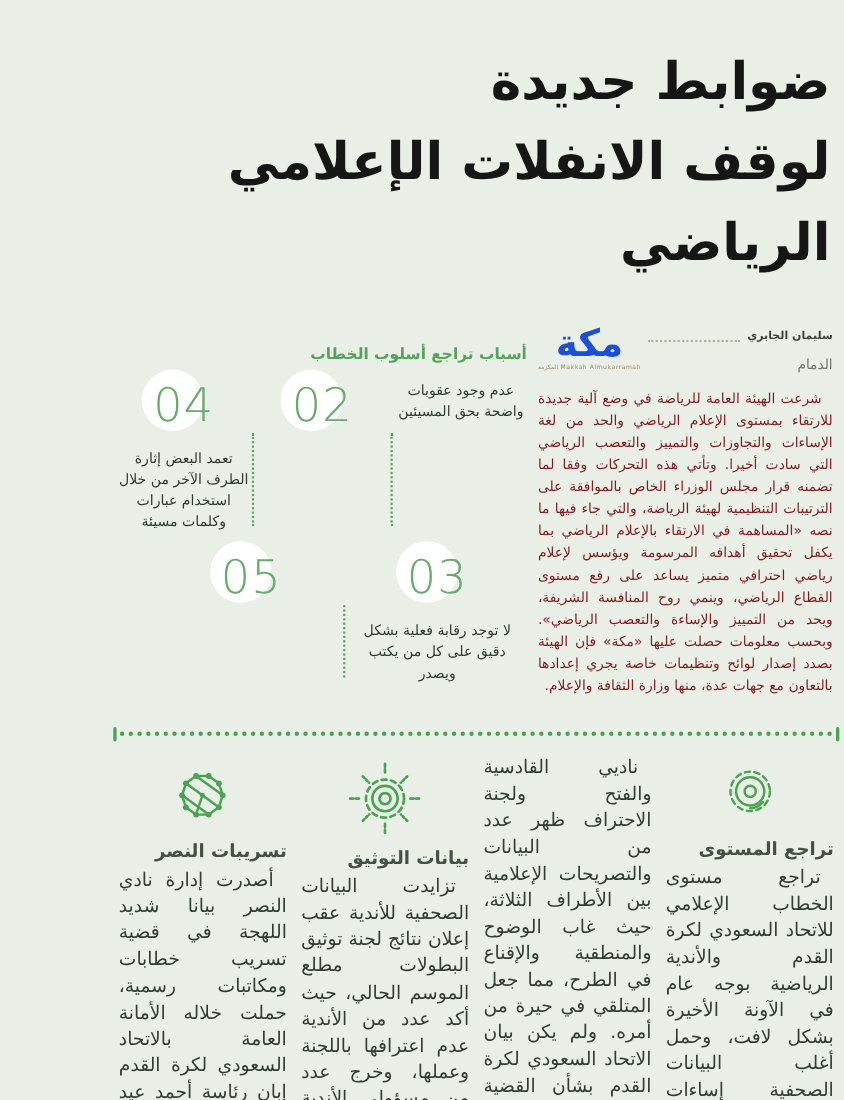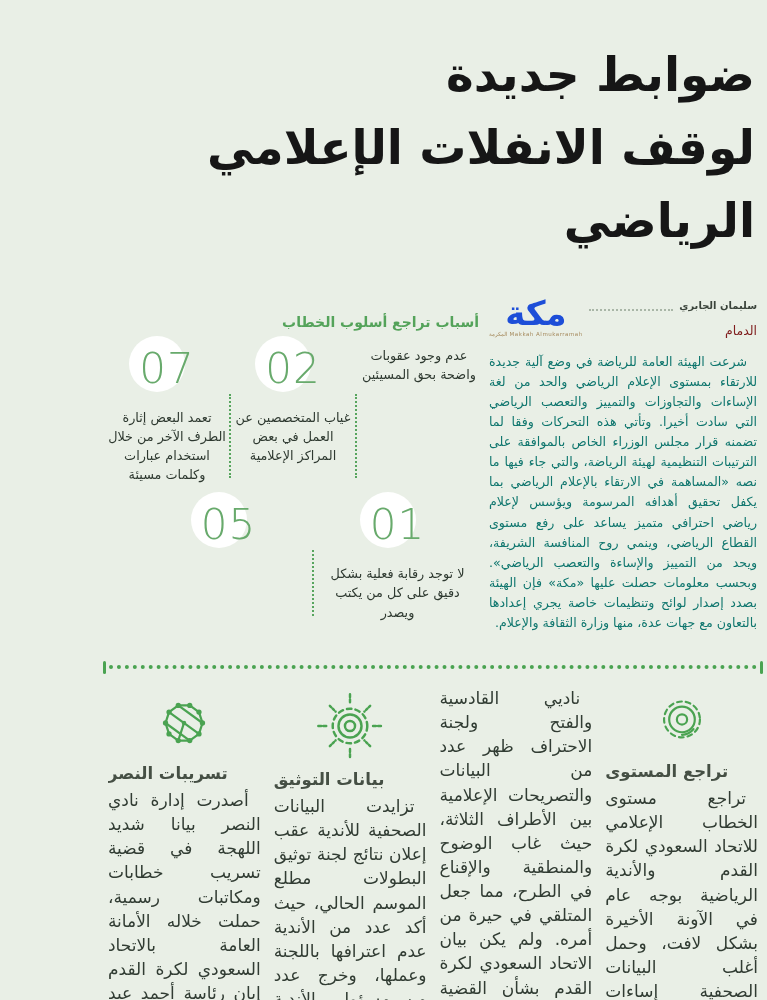"الدمام" .byline-loc { color: #7f1d1d -> #737373 }
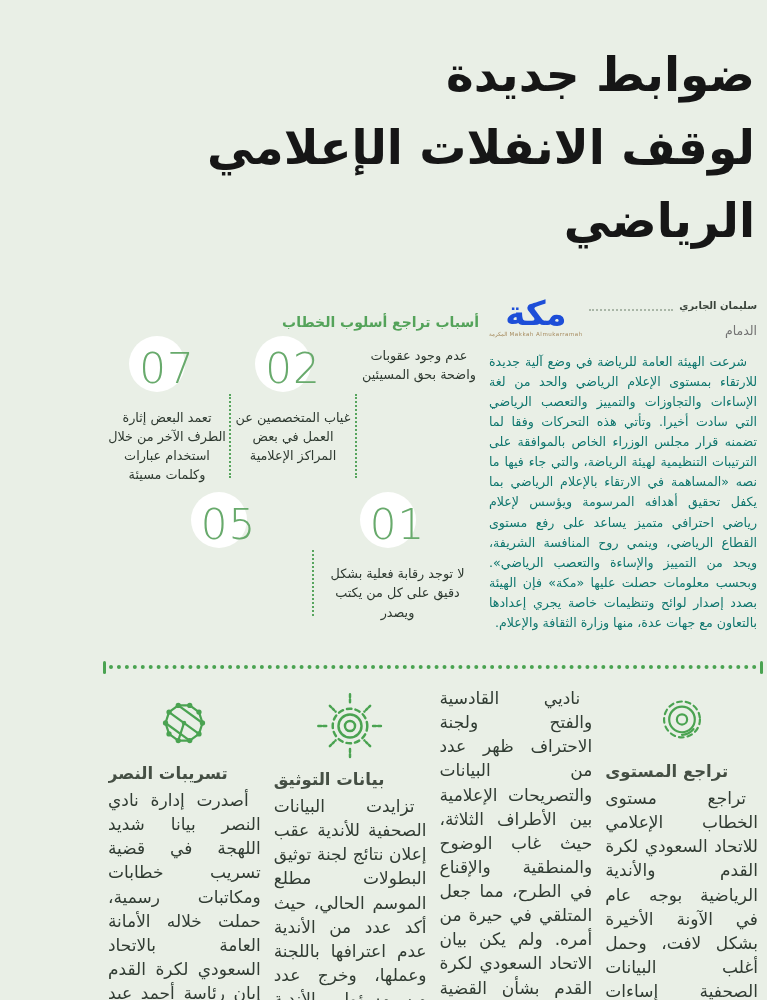"07" div.num-text-big { text: 07 -> 04 }
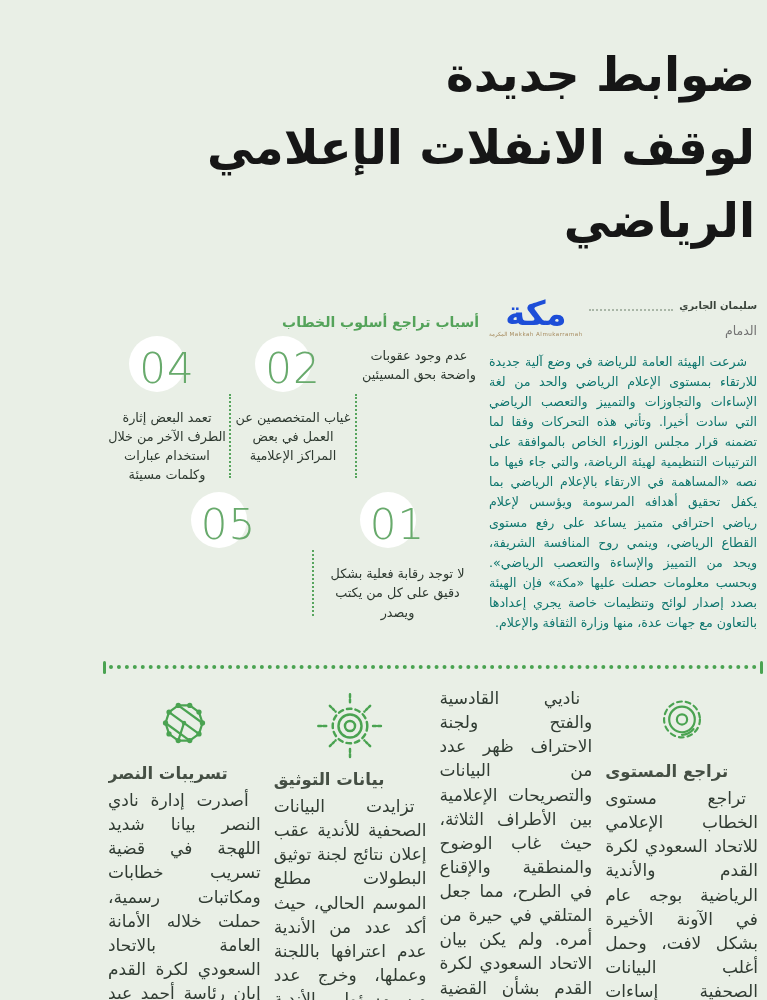"شرعت الهيئة العامة للرياضة في" .intro { color: #0f766e -> #7f1d1d }
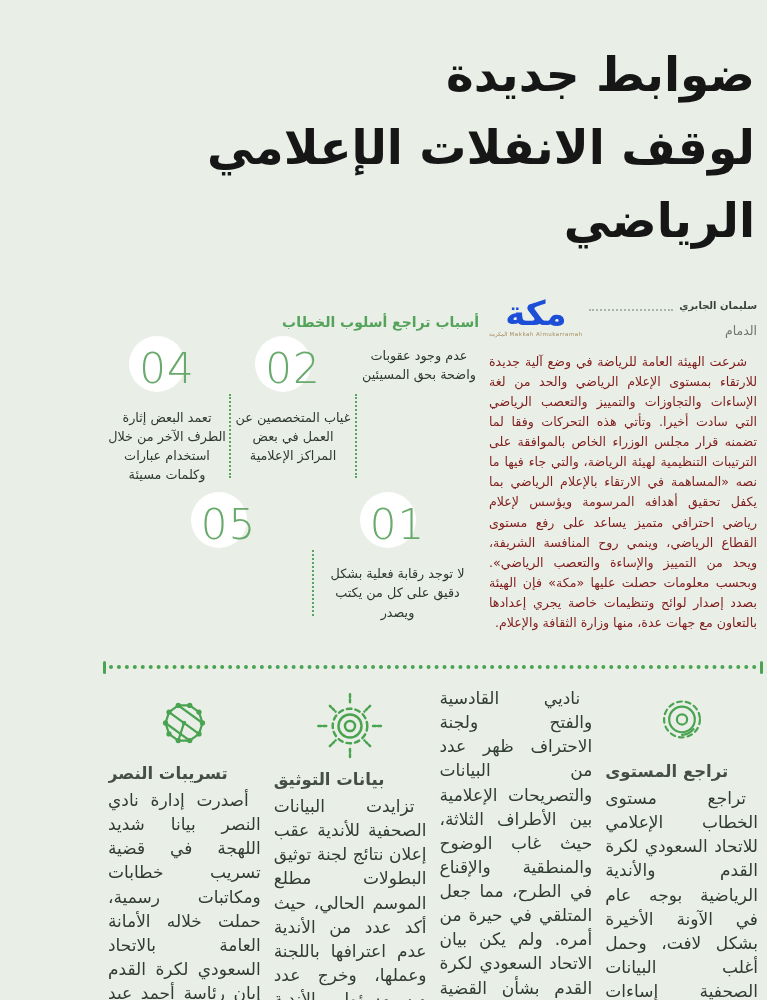"غياب المتخصصين عن العمل في" div.num-caption { html: <div>غياب المتخصصين عن العمل في بعض المراكز الإعلامية</div> -> none }
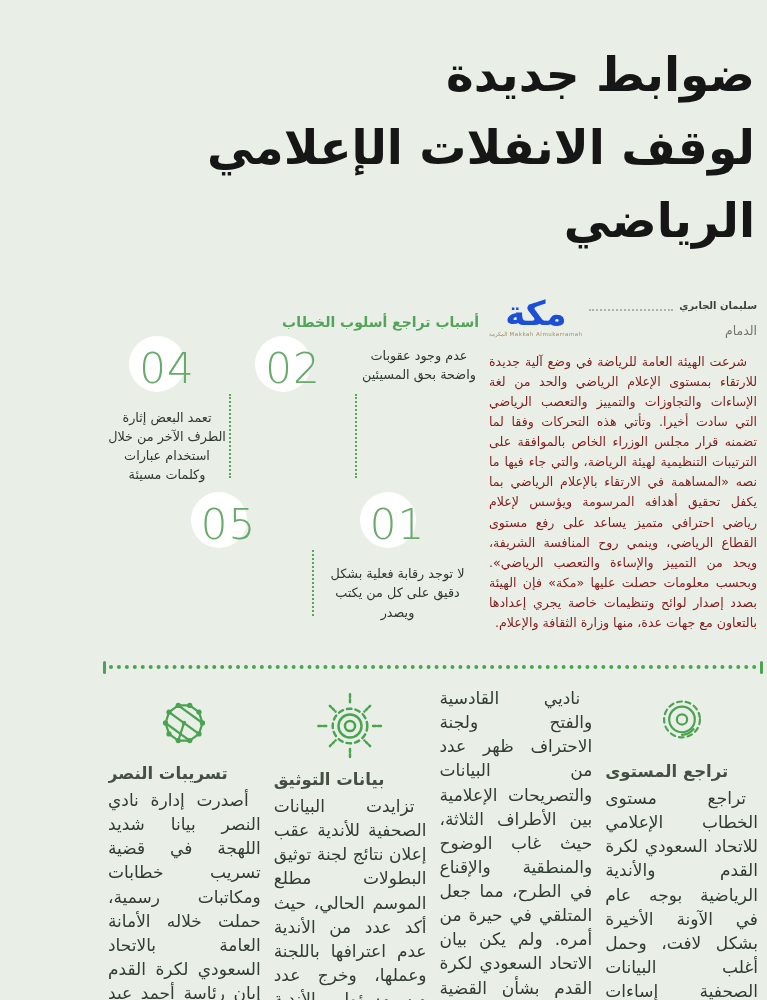"01" div.num-text-big { text: 01 -> 03 }
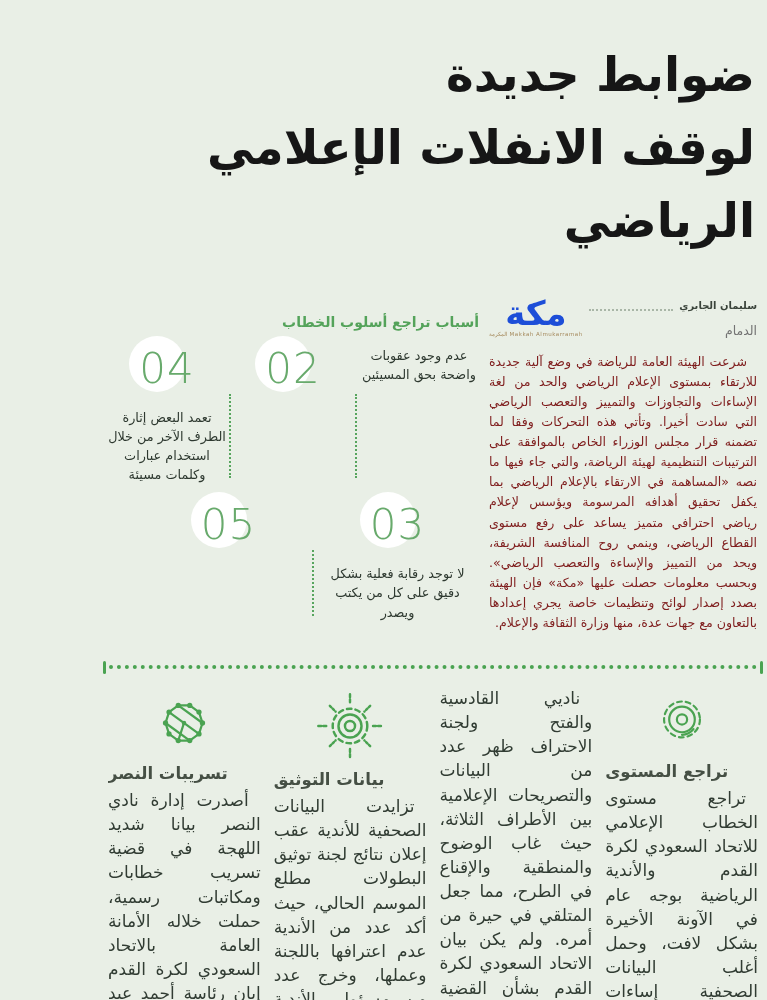"تسريبات النصر" .sec-h { text-align: left -> right }
